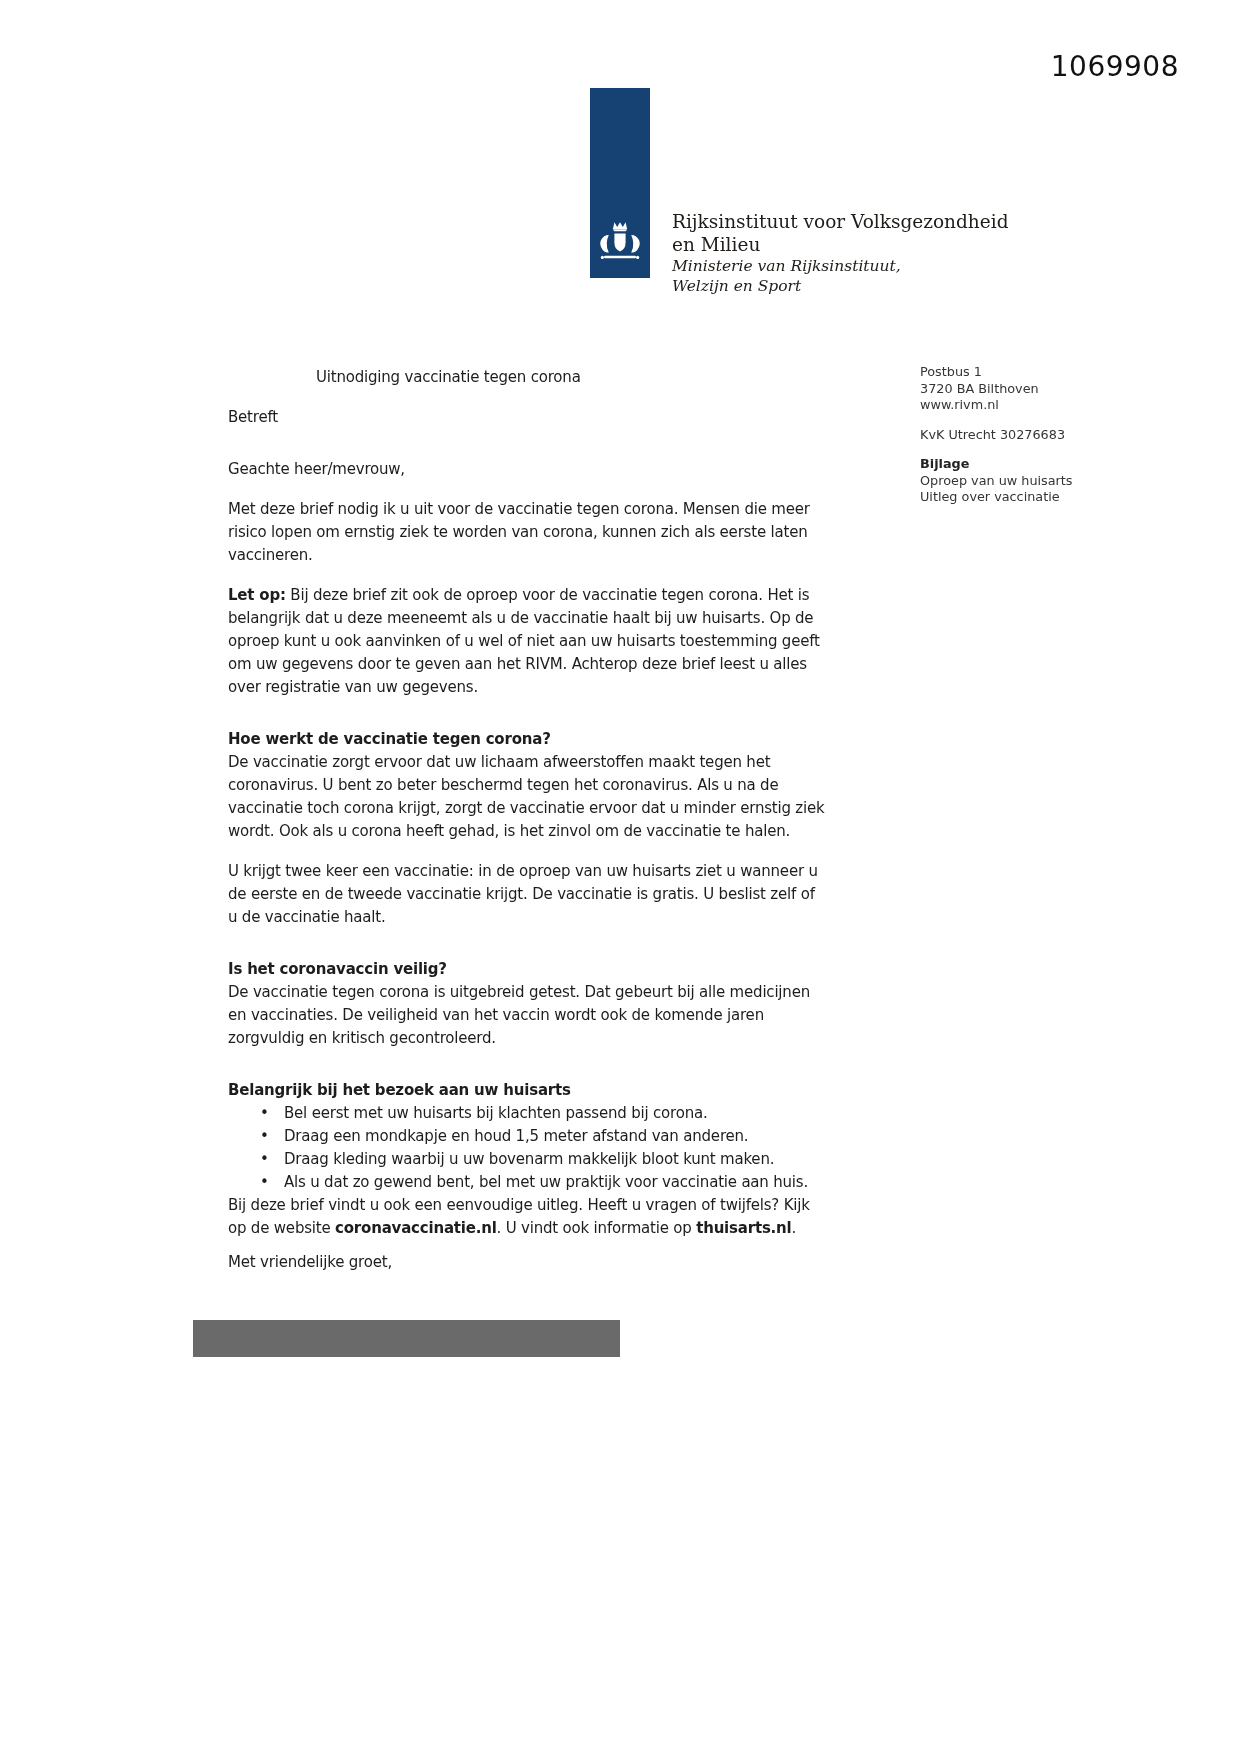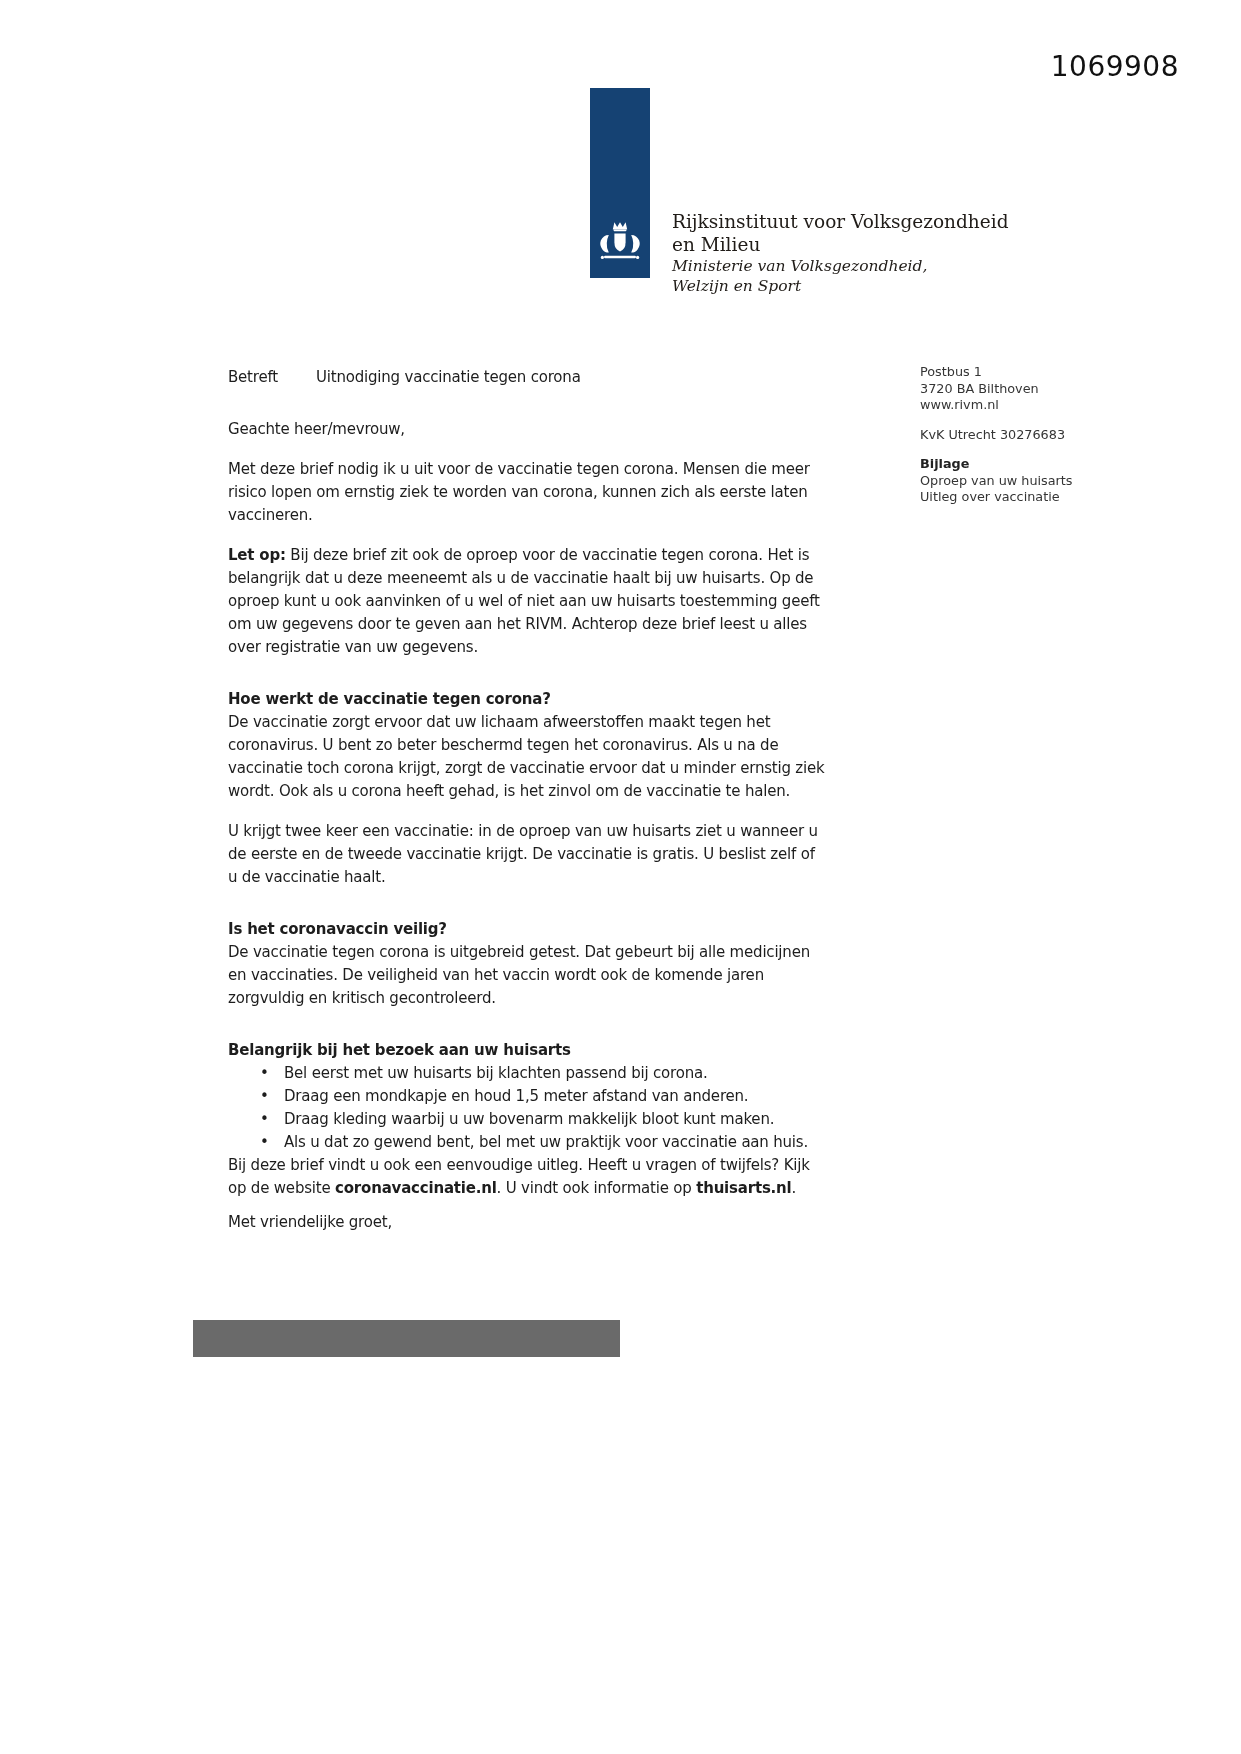"Ministerie van Volksgezondheid," div.ministry-line { text: Volksgezondheid -> Rijksinstituut }
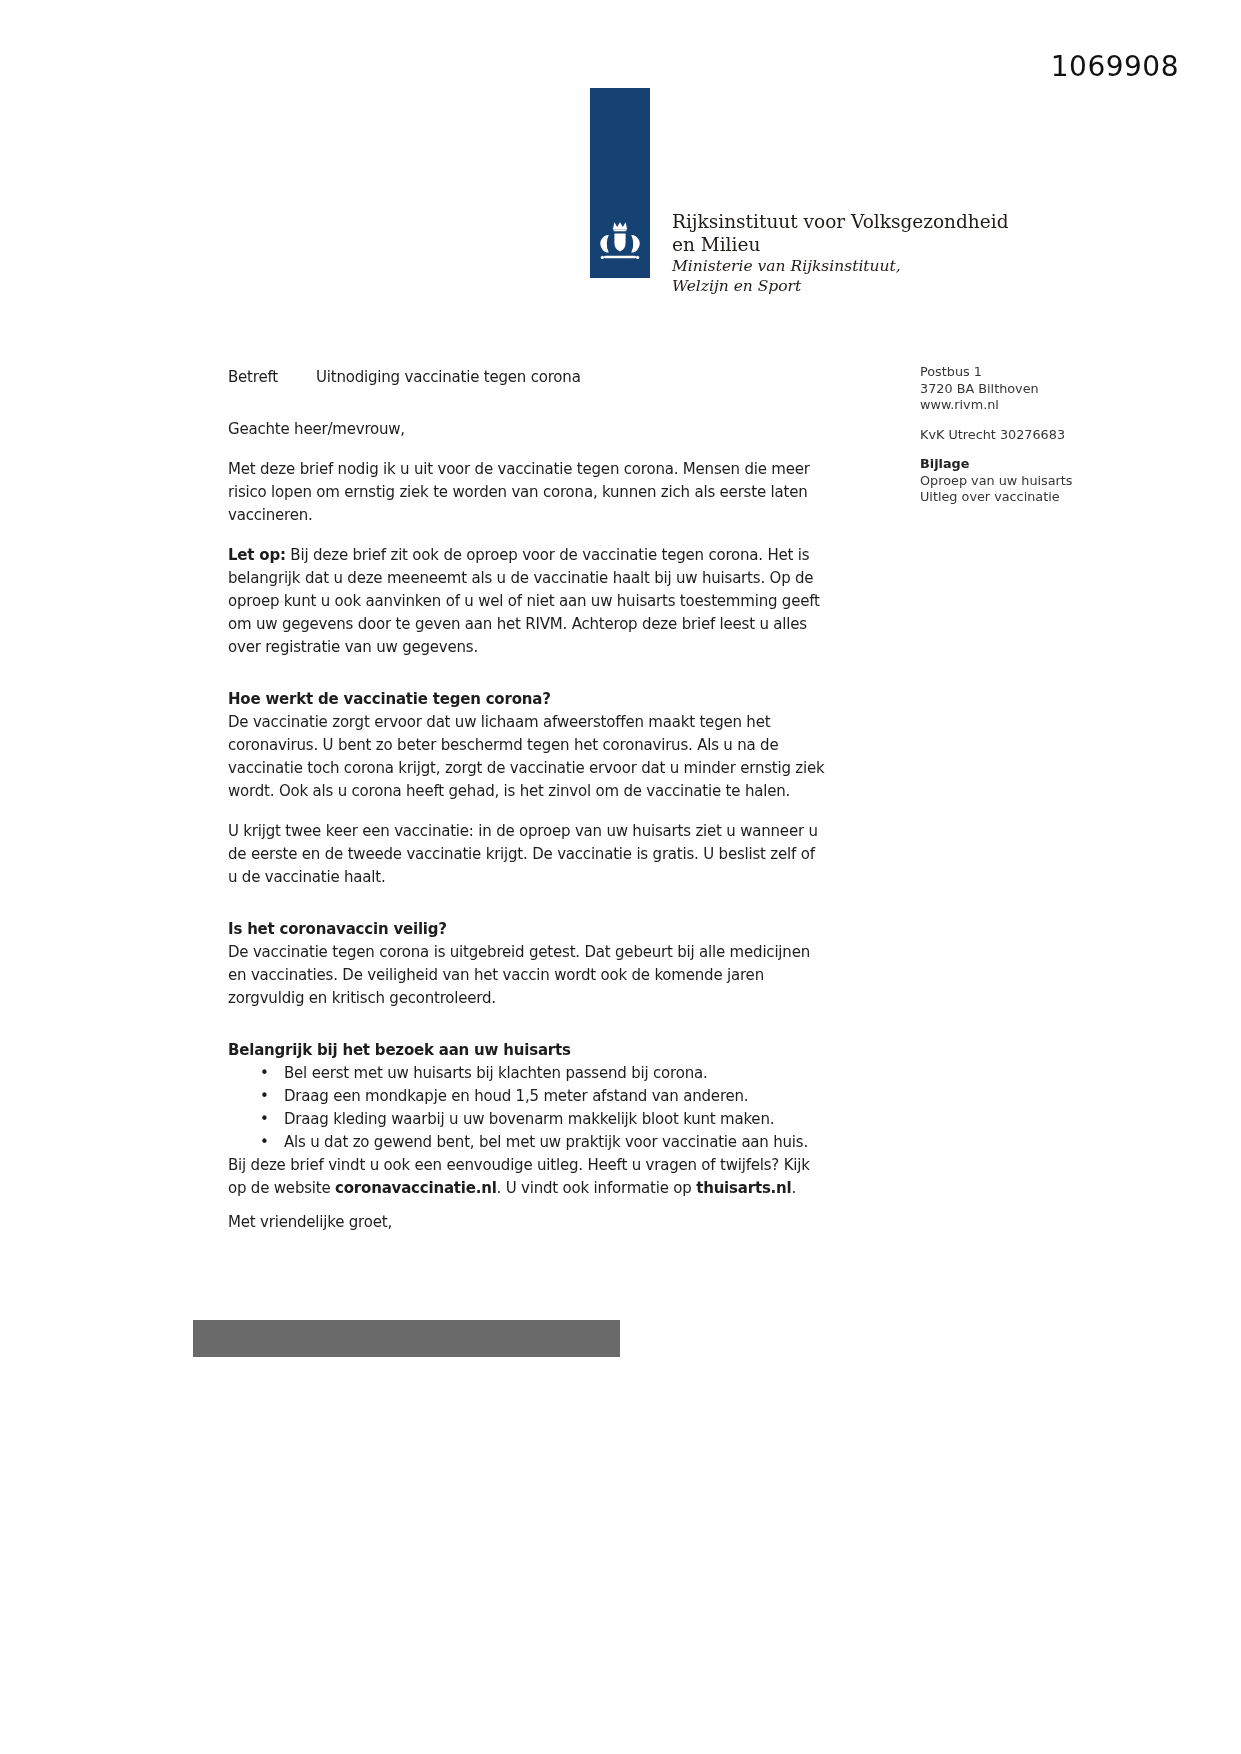"Betreft" .betreft-label { margin-top: none -> 40px }
